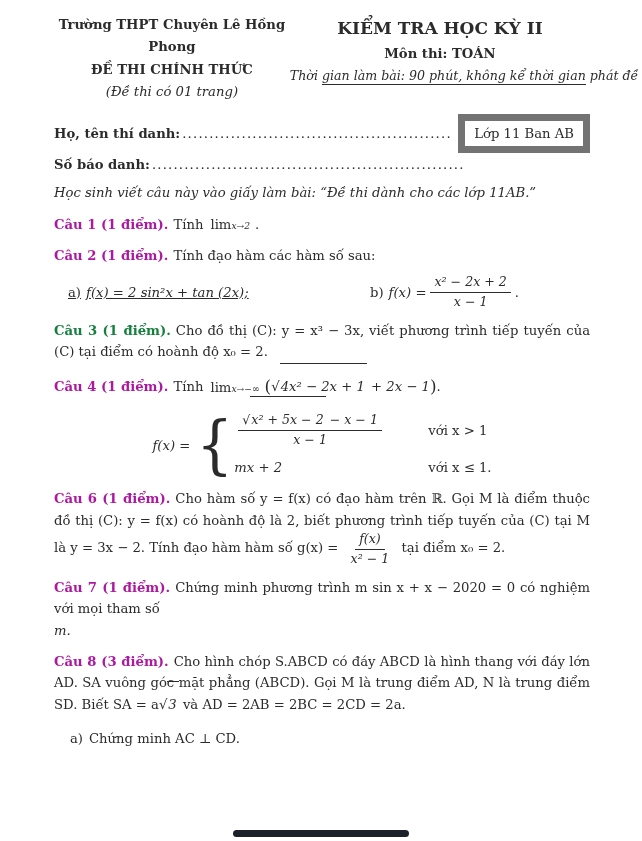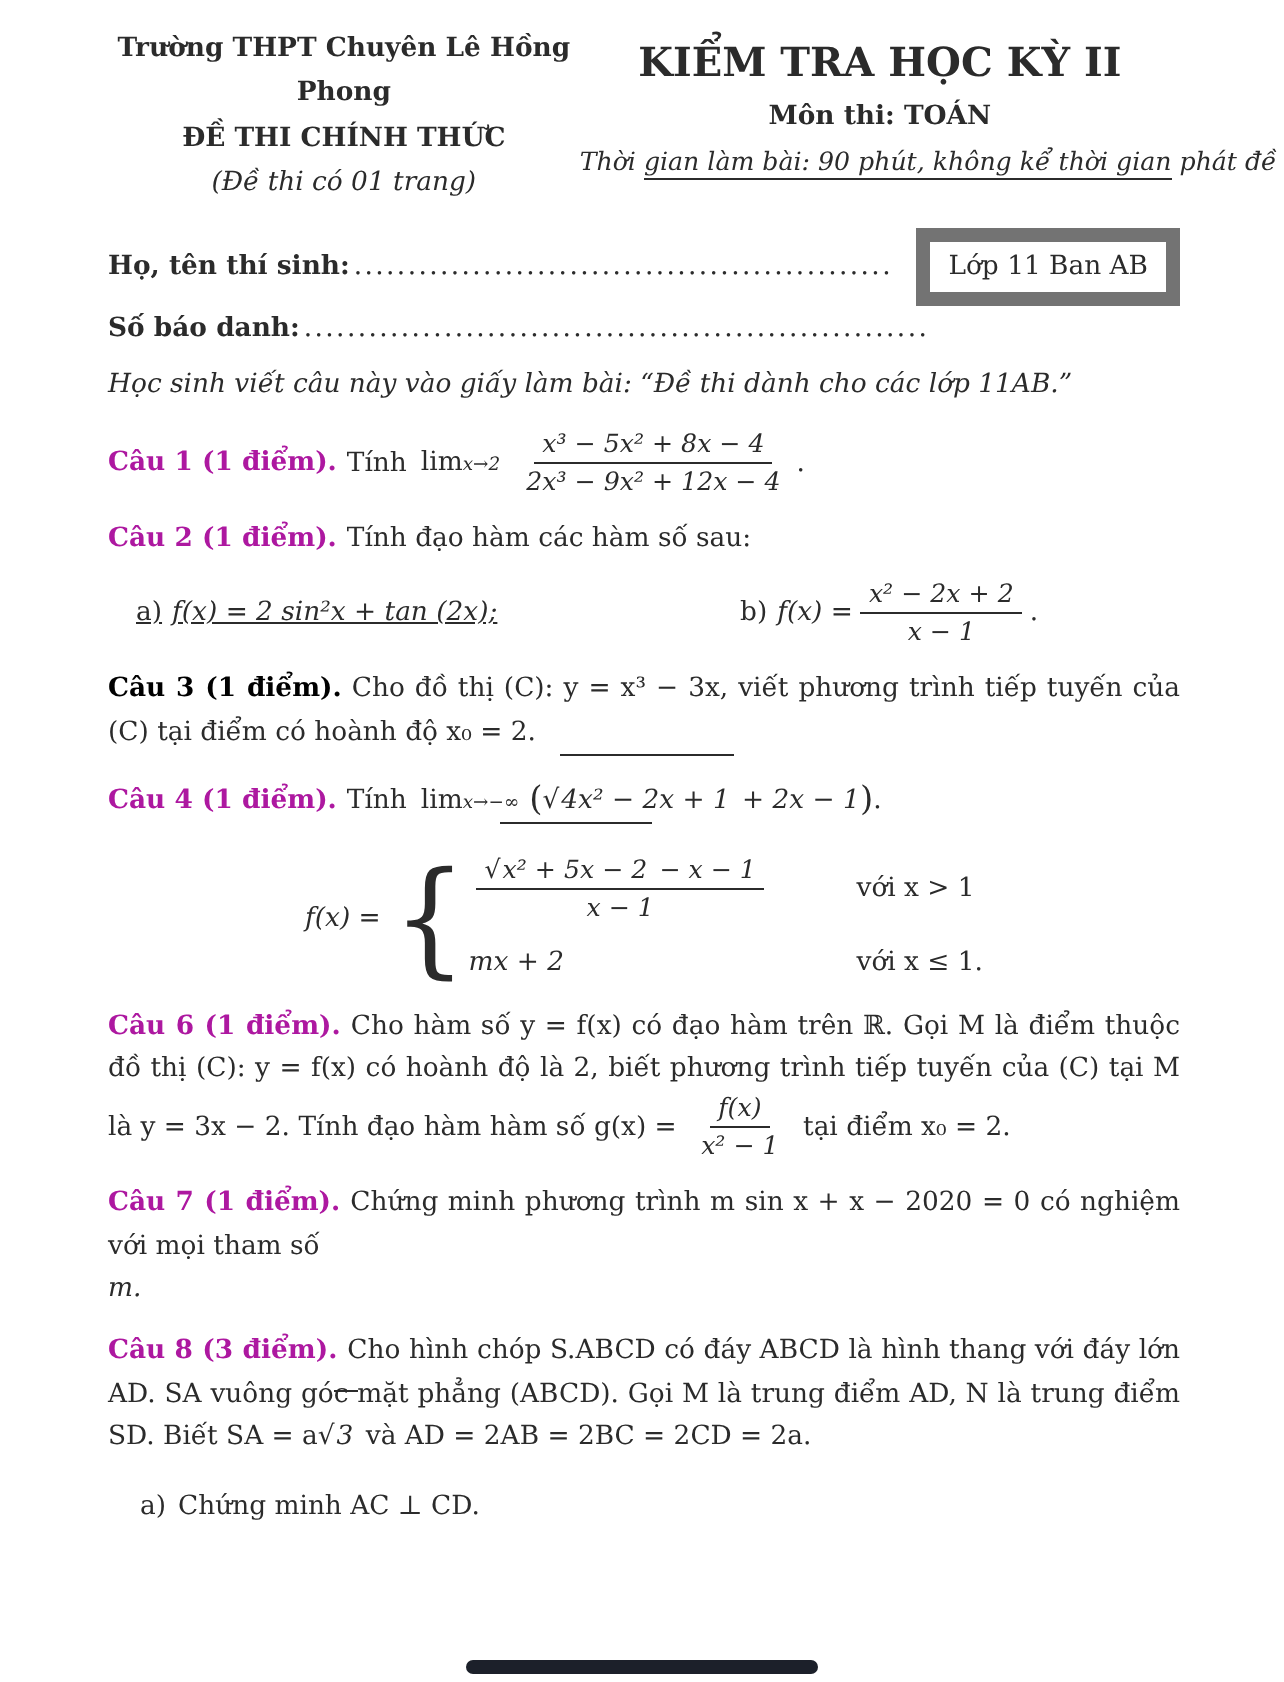"KIỂM TRA HỌC KỲ II" .title { font-size: 20px -> 17px }
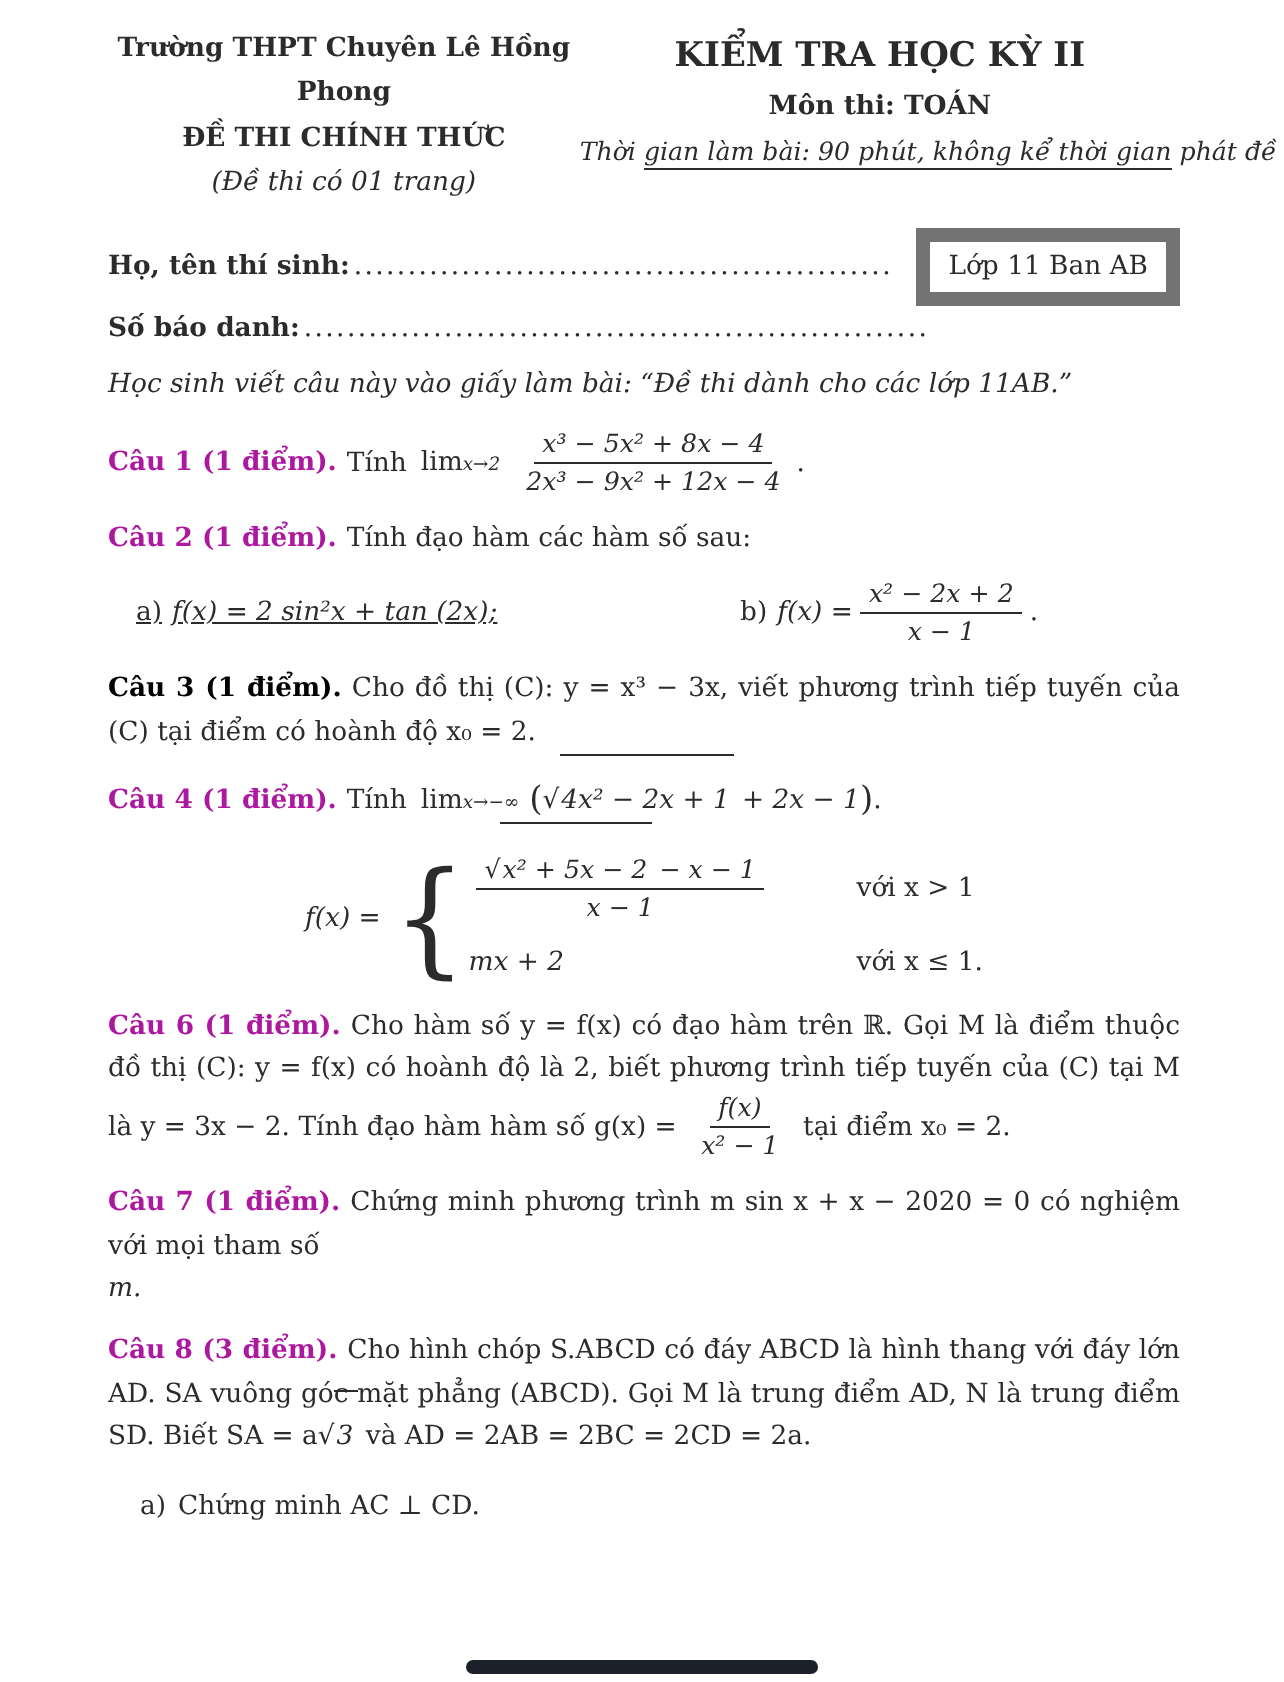"Họ, tên thí sinh:" span.bold { text: sinh -> danh }
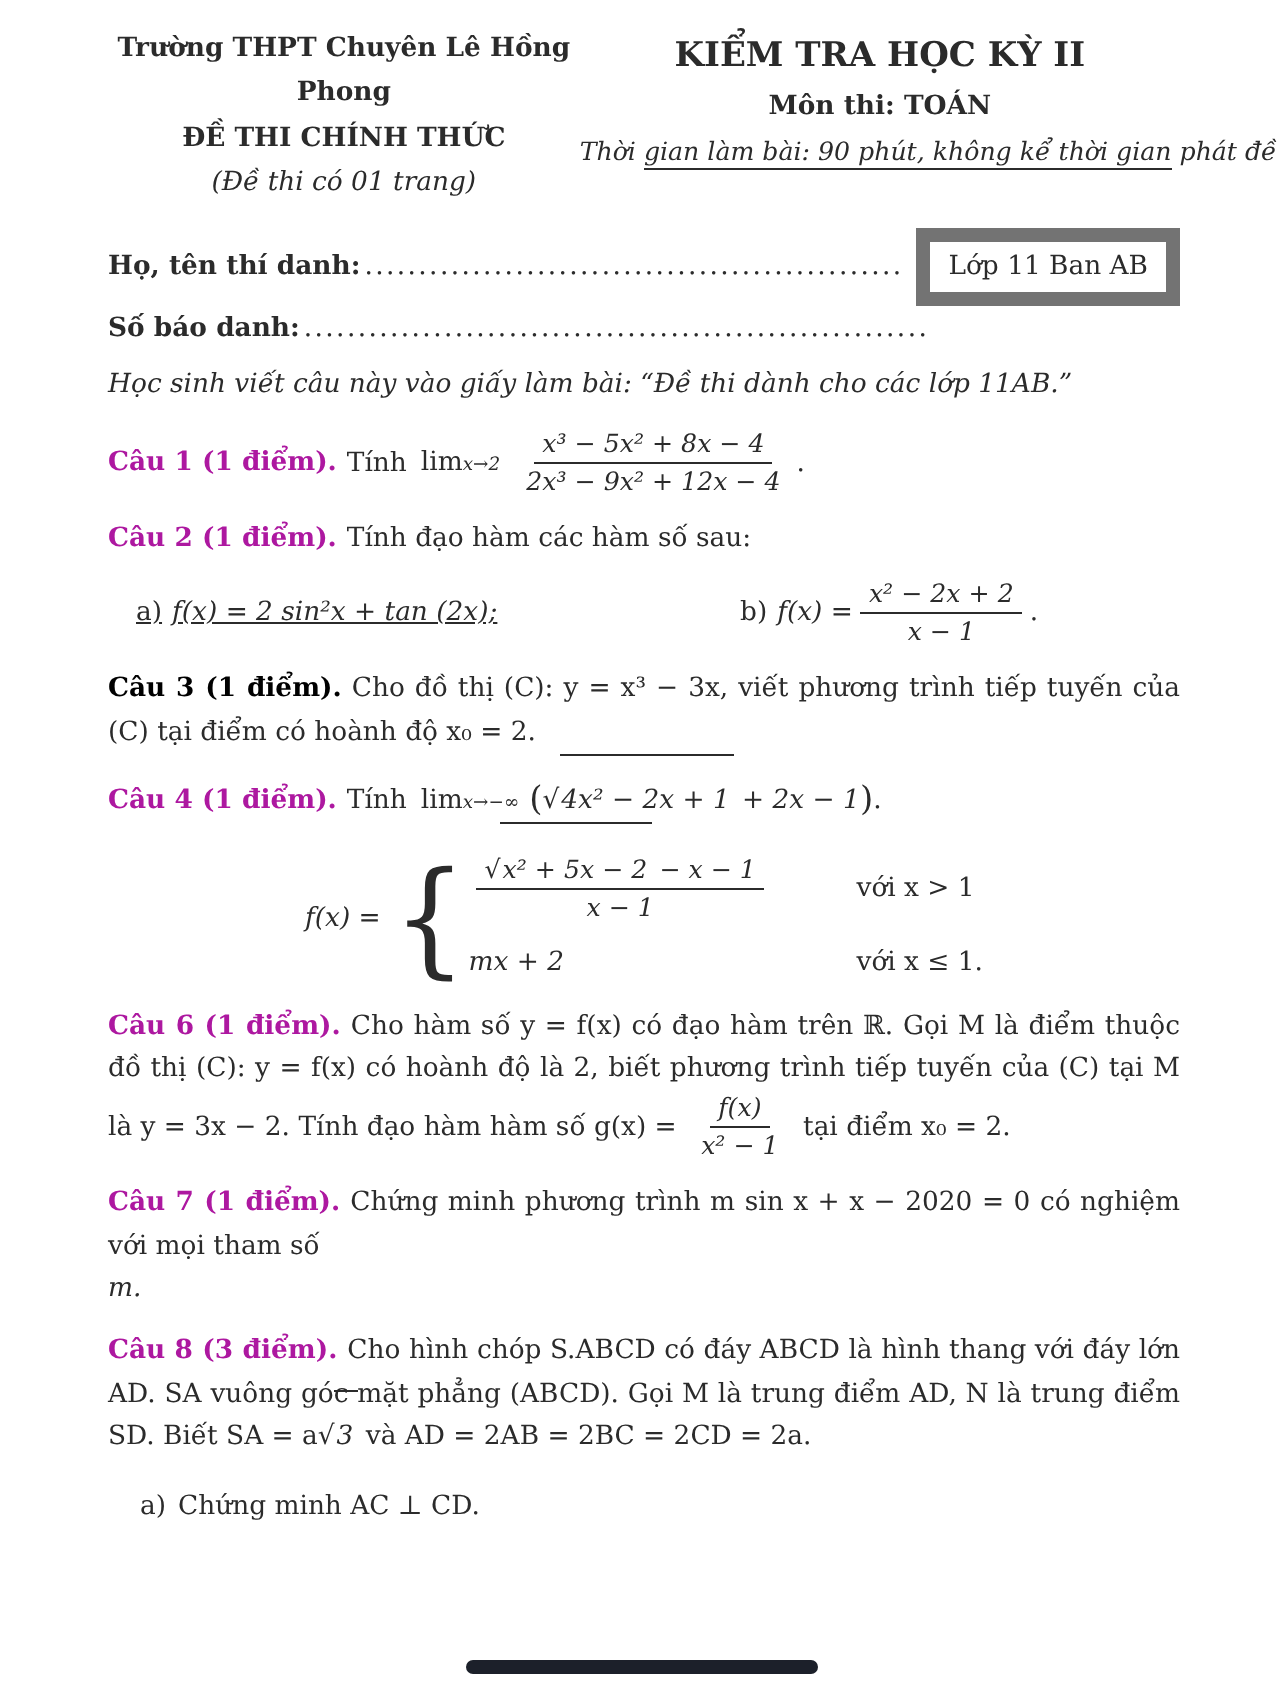"x³ − 5x² + 8x" span.frac { html: <span> <span>x³ − 5x² + 8x − 4</span> <span>2x³ − 9x² + 12x − 4</span> </span> -> none }
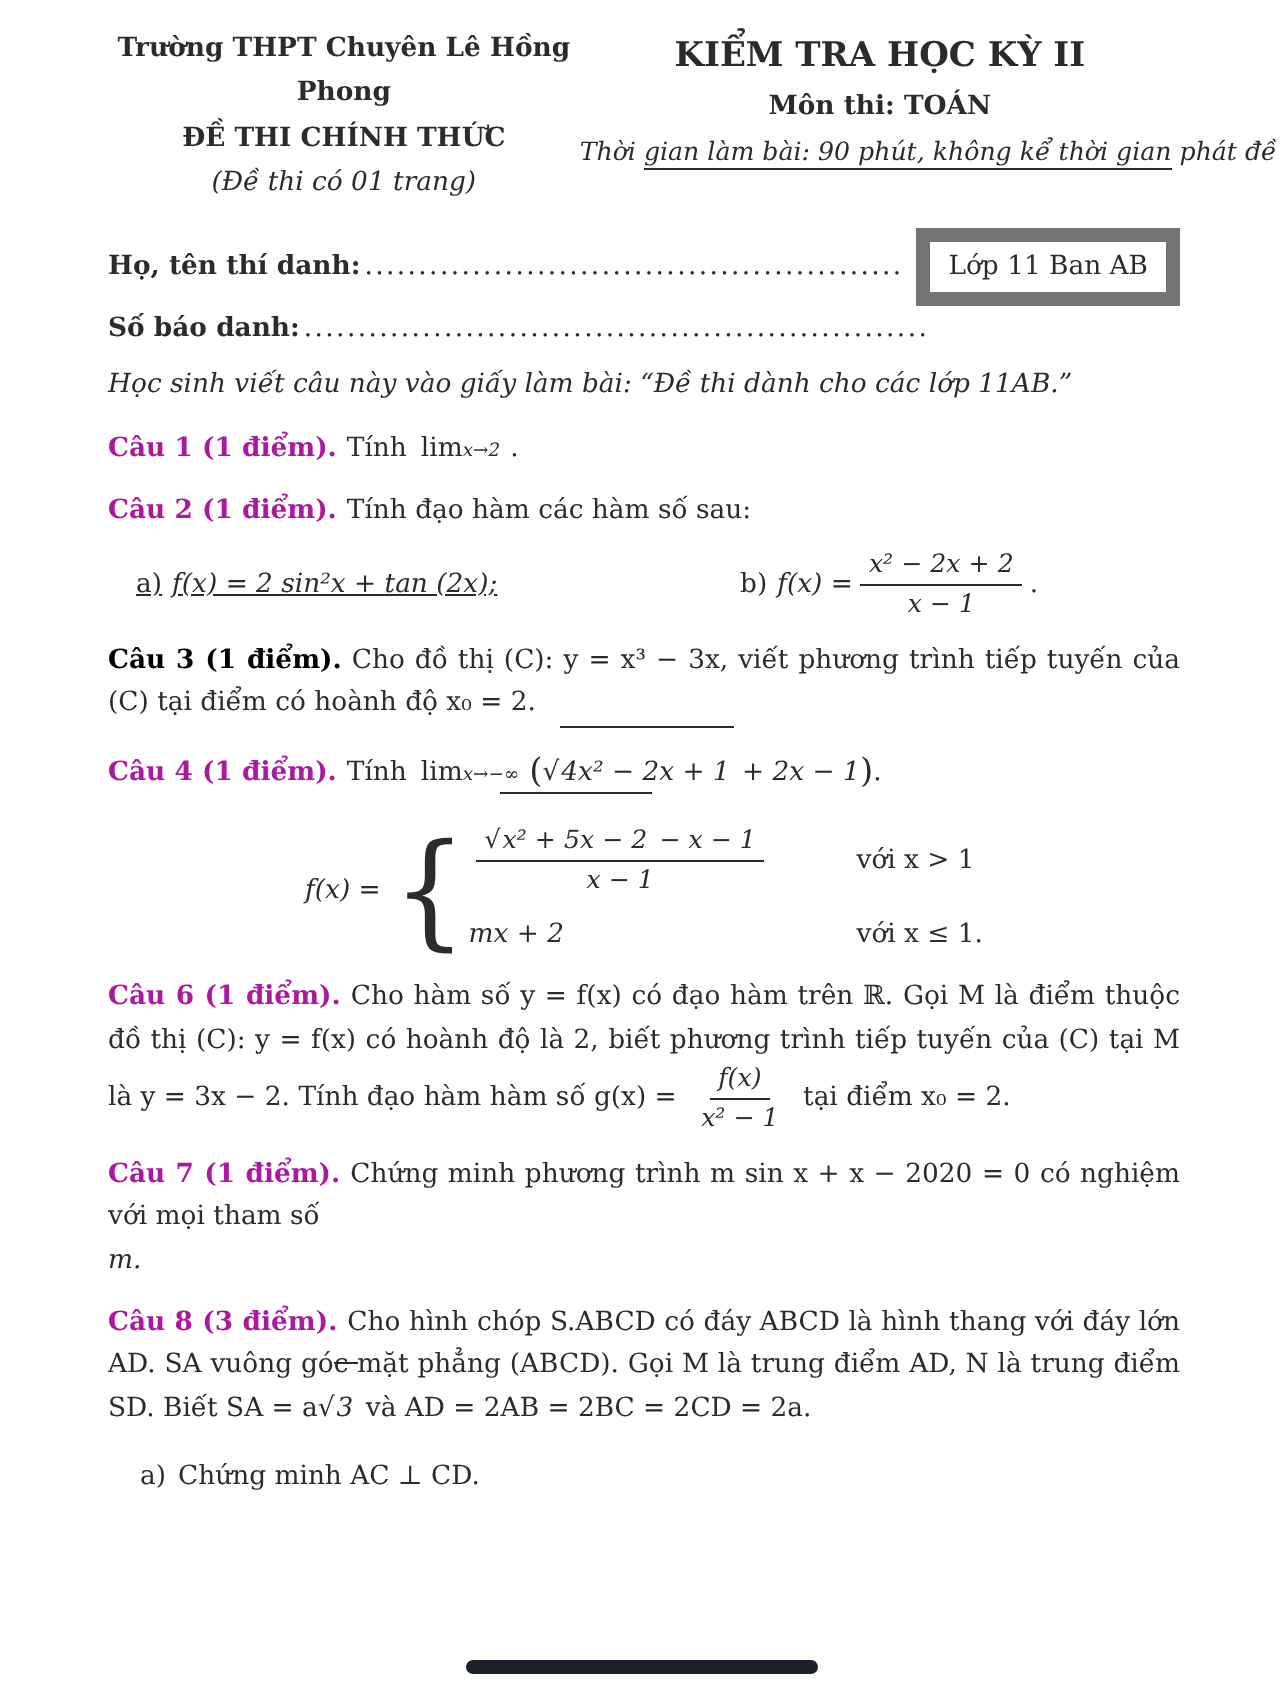"Câu 3 (1 điểm)." span.qlabel { color: #000000 -> #15803d }
